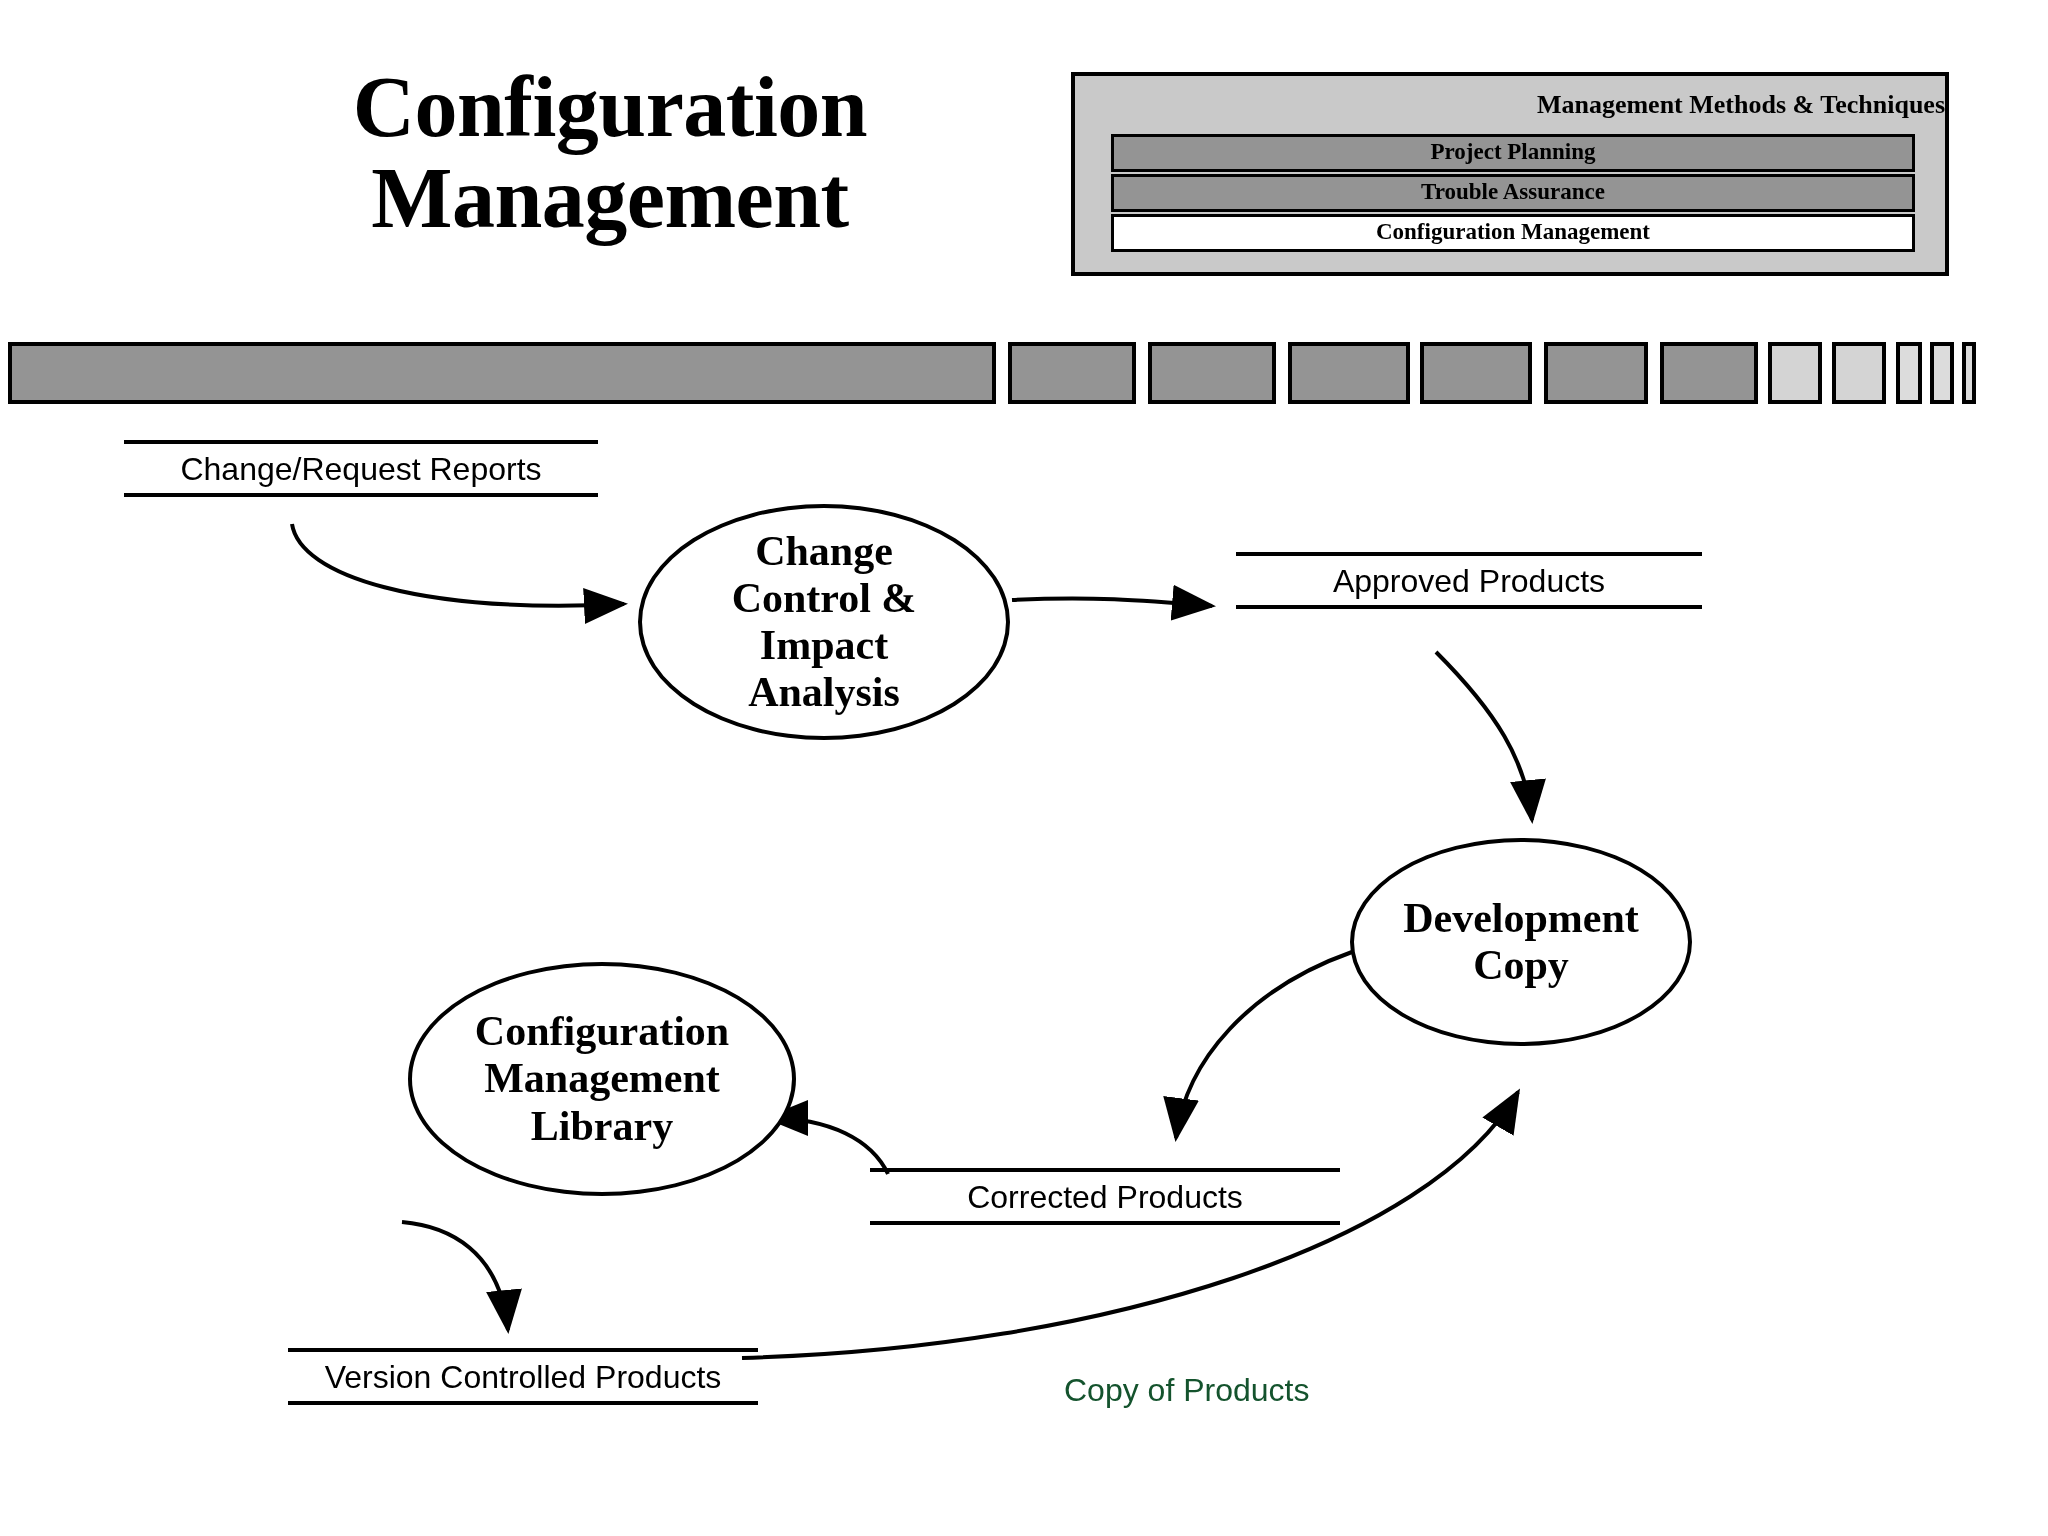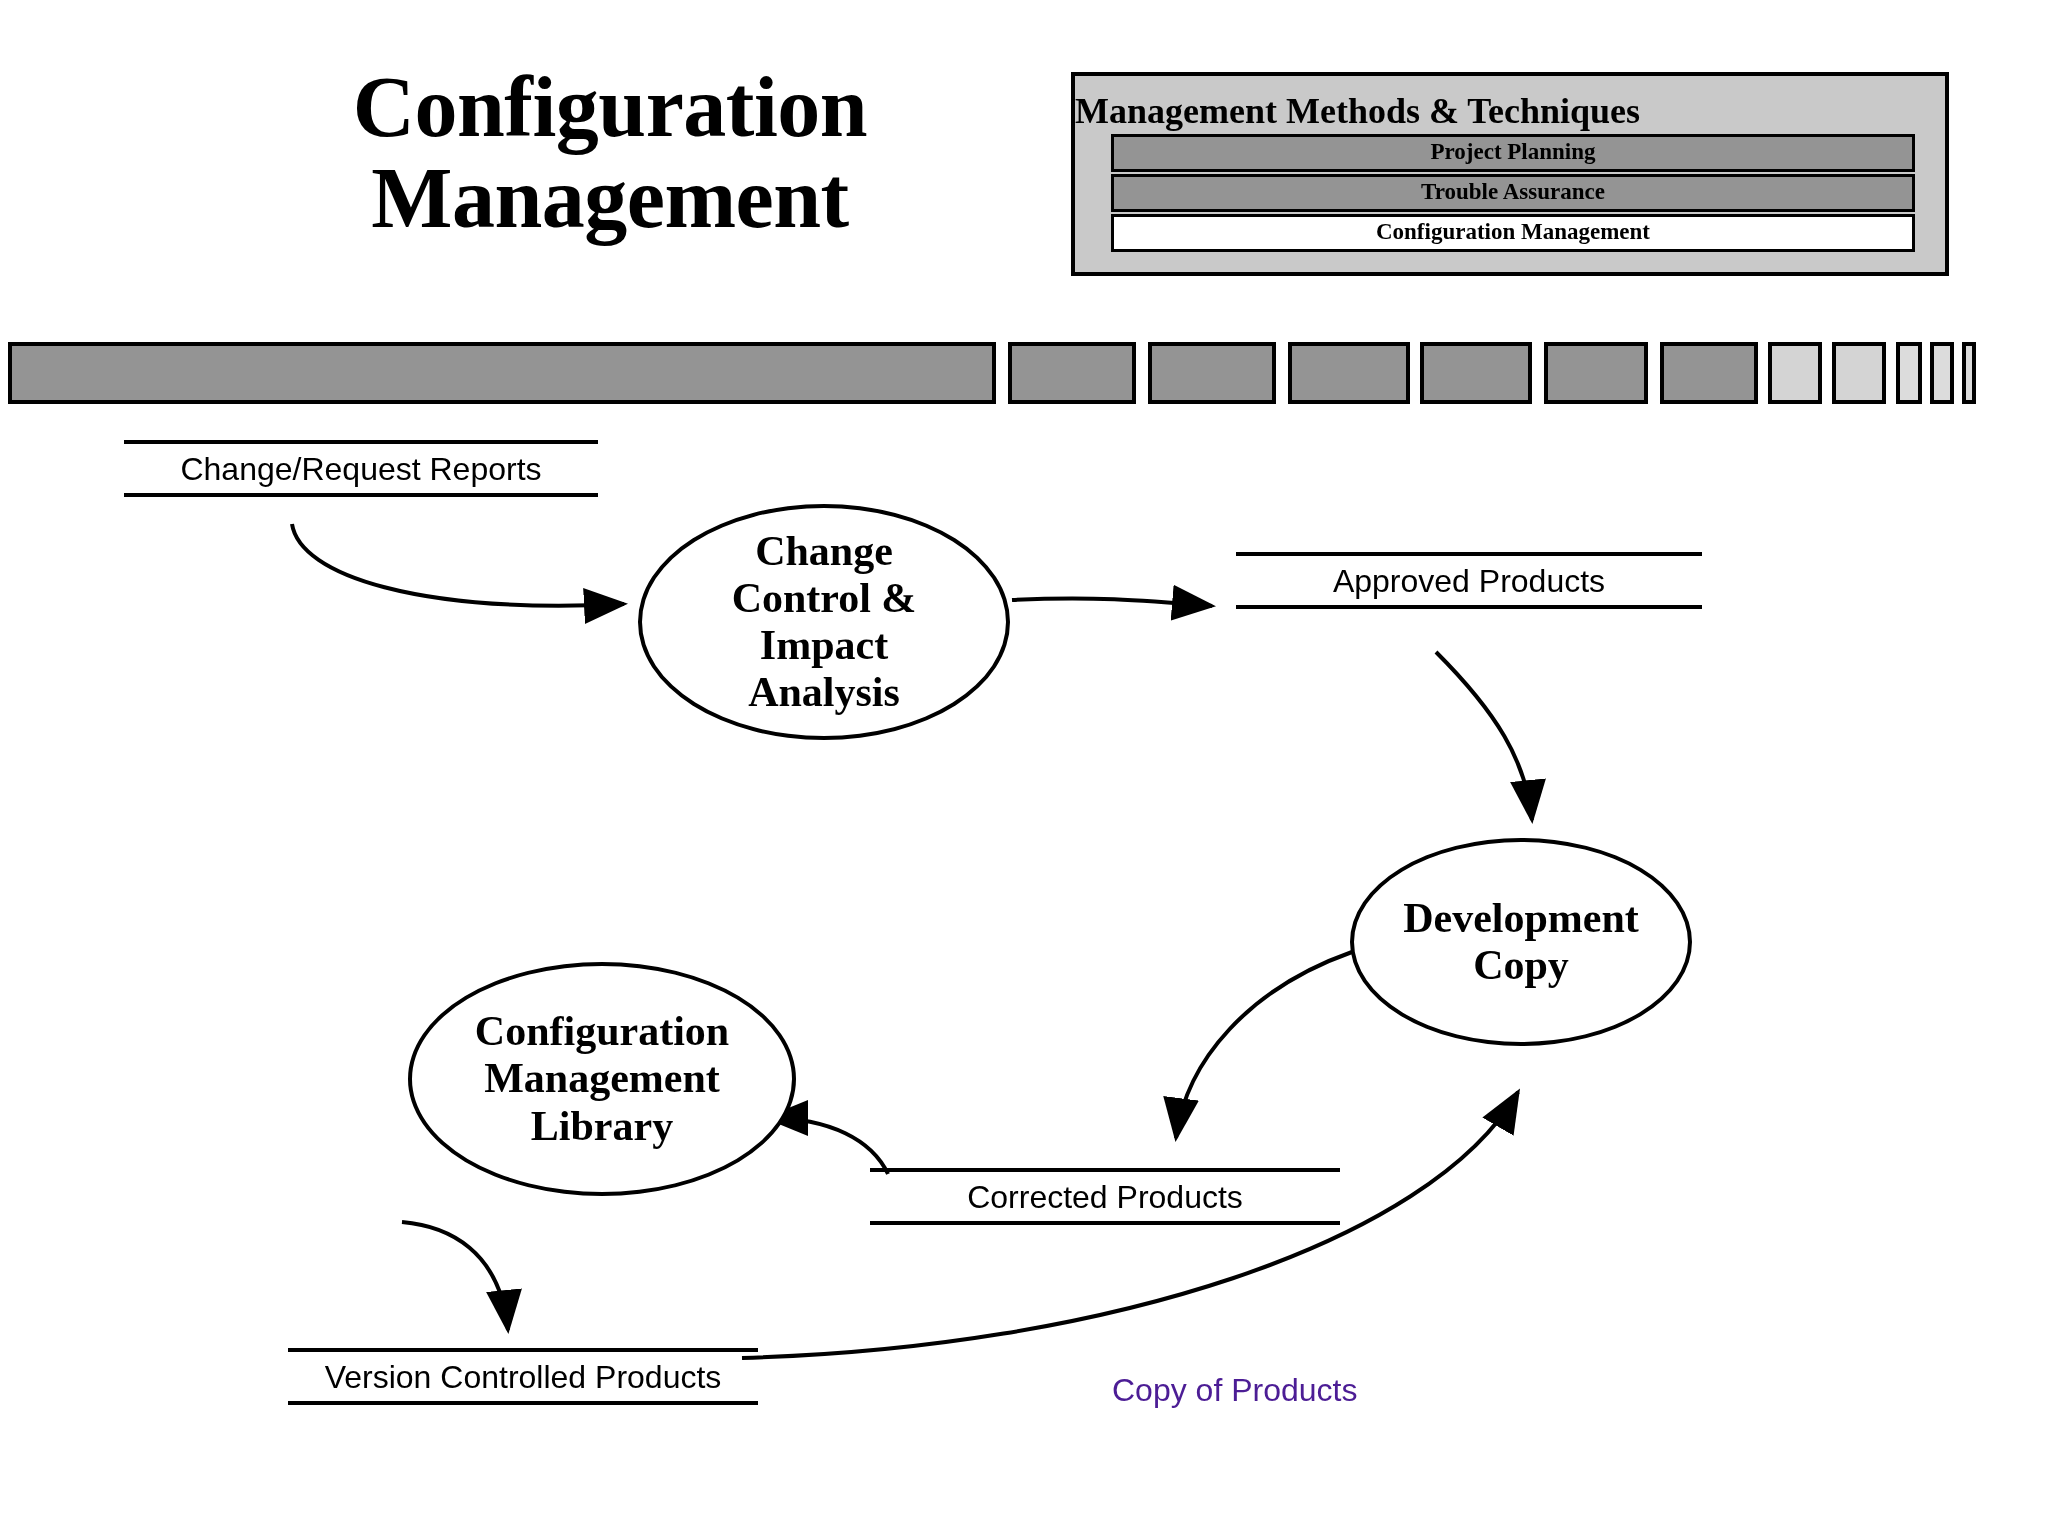"Management Methods & Techniques" #legend-title { font-size: 36px -> 26px; text-align: left -> right }
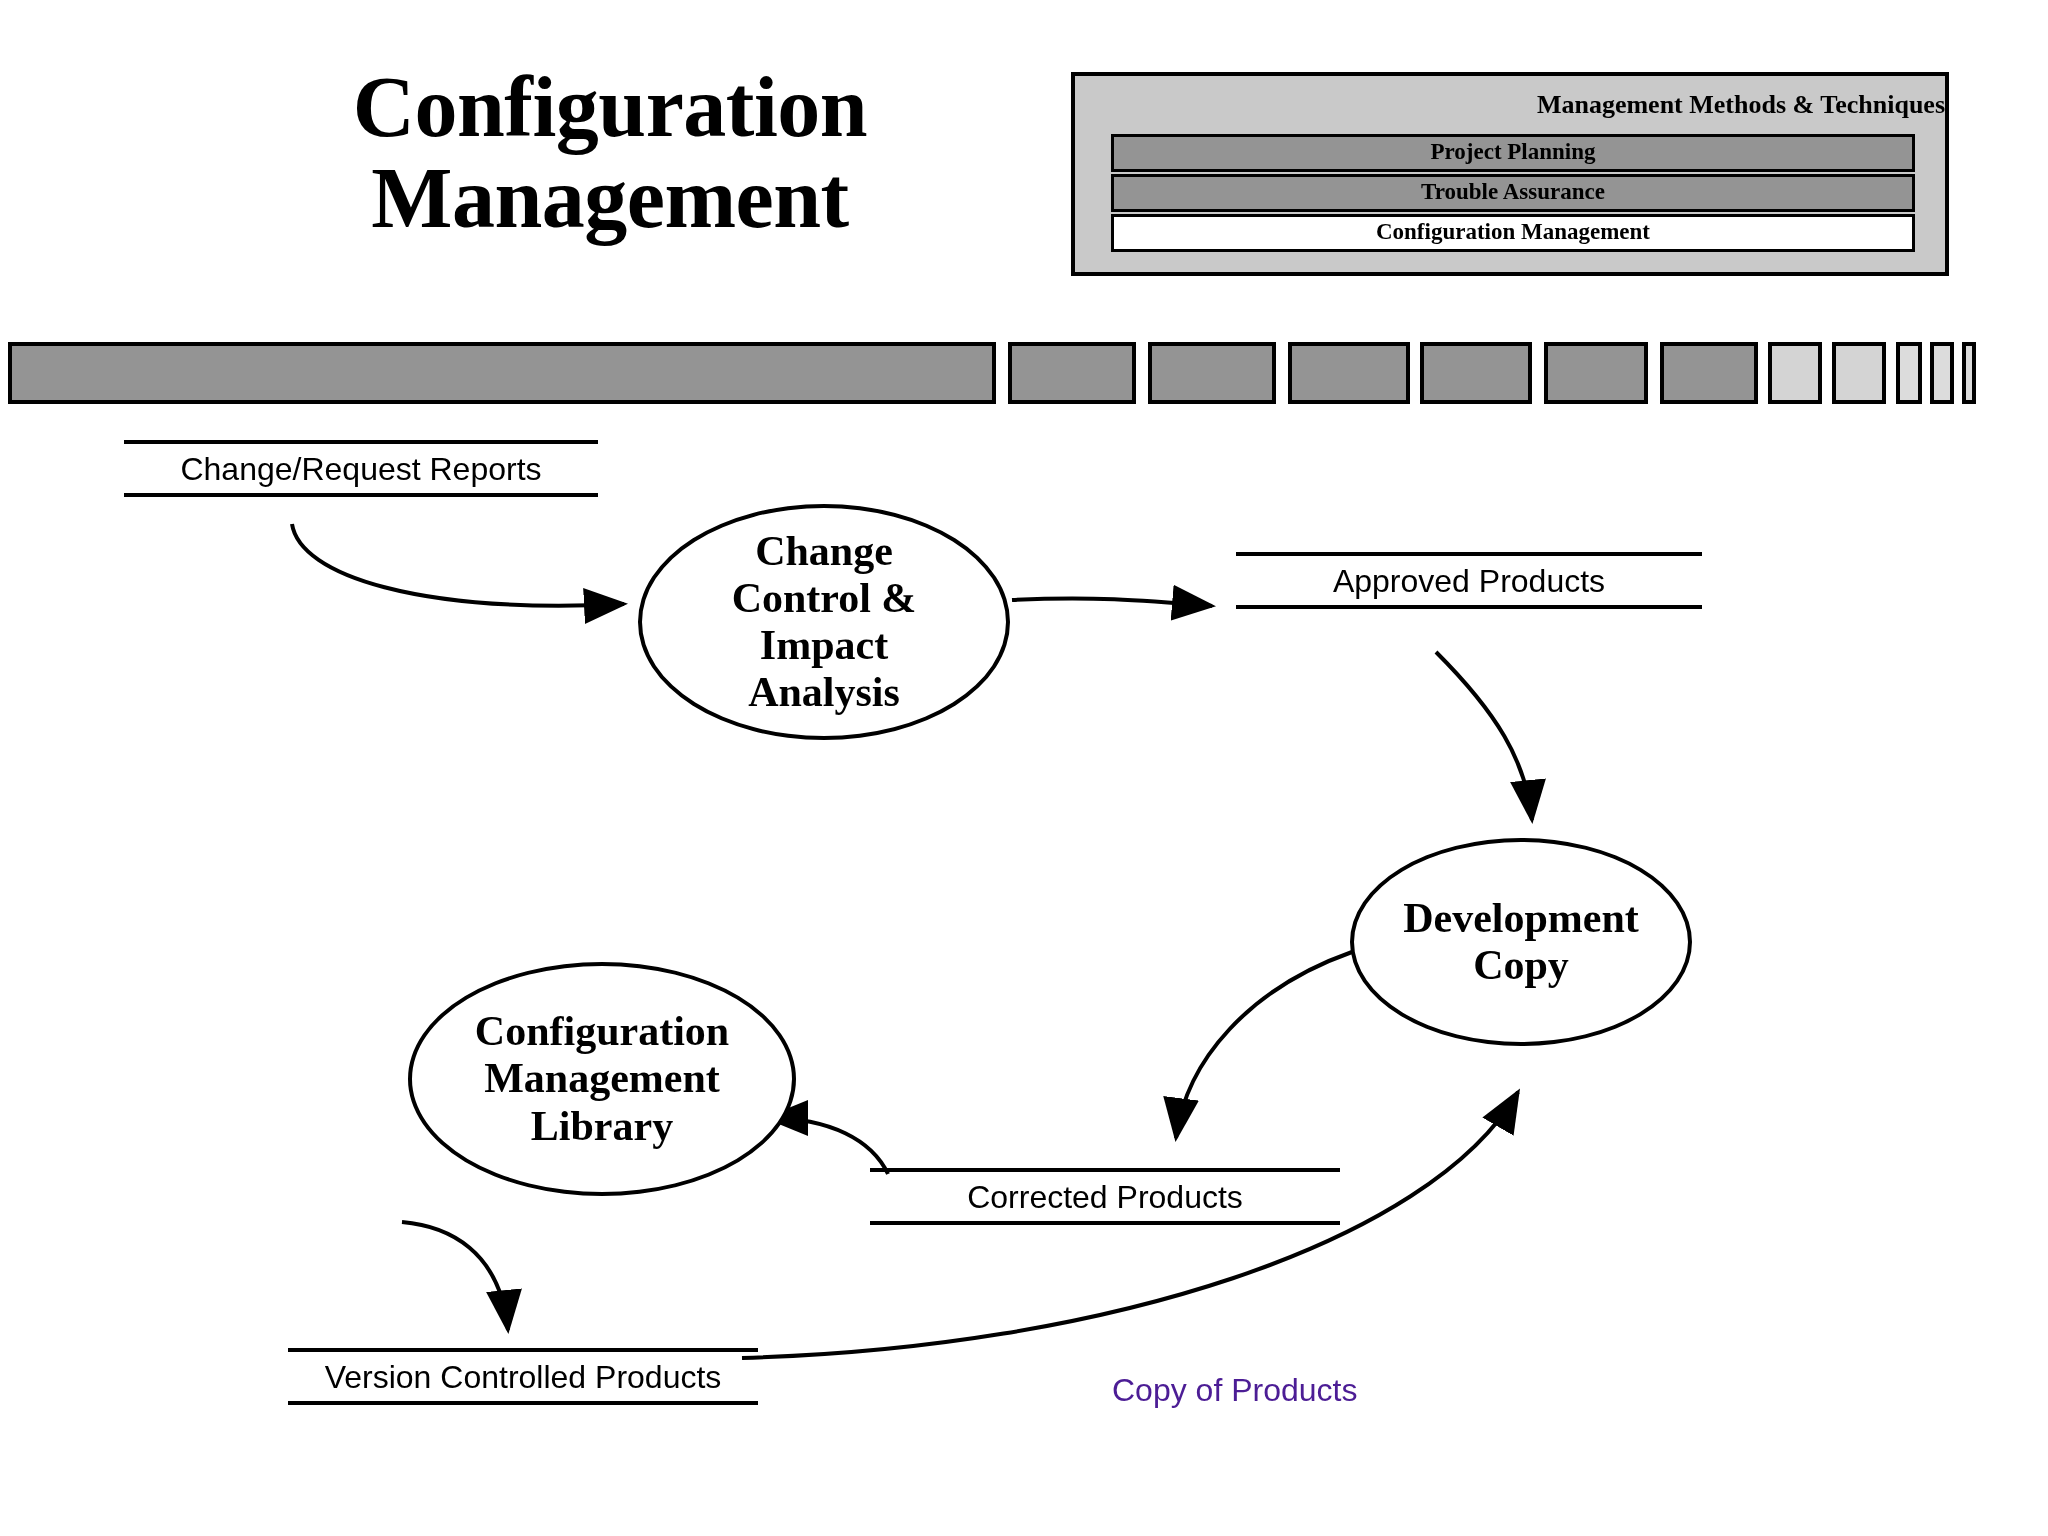"Copy of Products" .plain-label { color: #4c1d95 -> #14532d; margin-left: 48px -> none }
